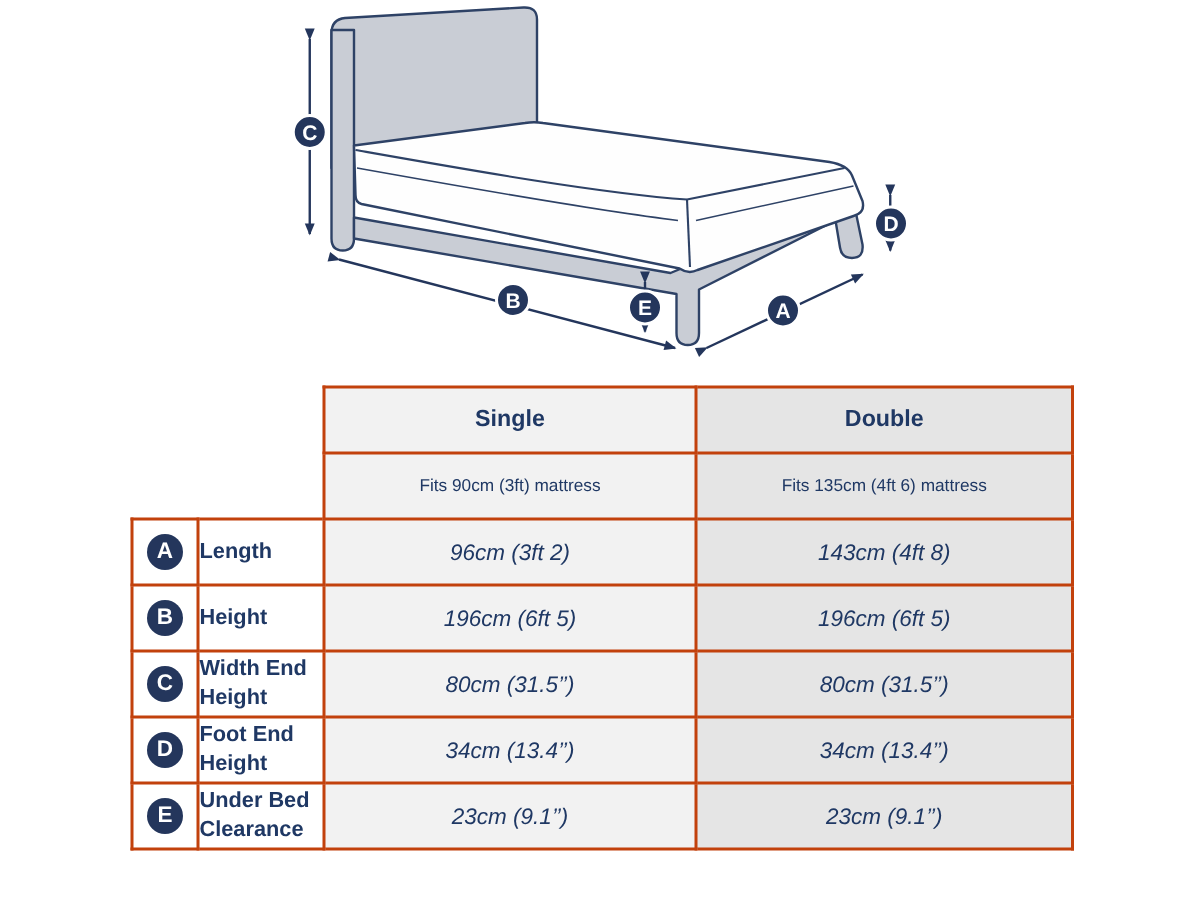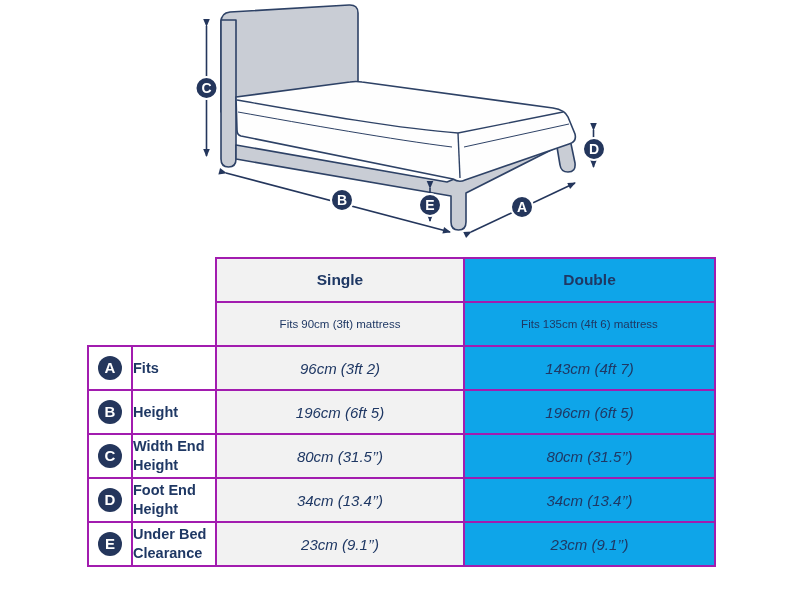"Single" #spec-table td, #spec-table th { border: 2px solid #a21caf -> 2px solid #c2410c }
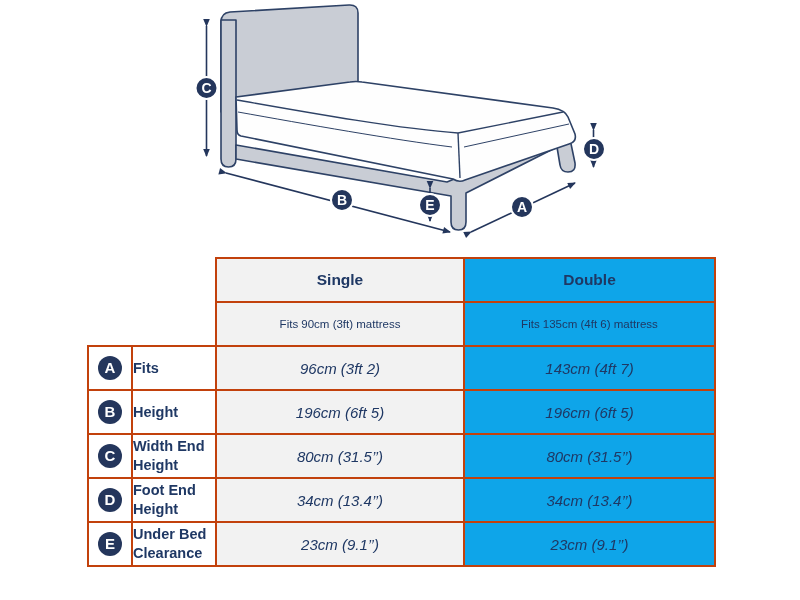"Double" .cell-double { background: #0ea5e9 -> #e5e5e5 }
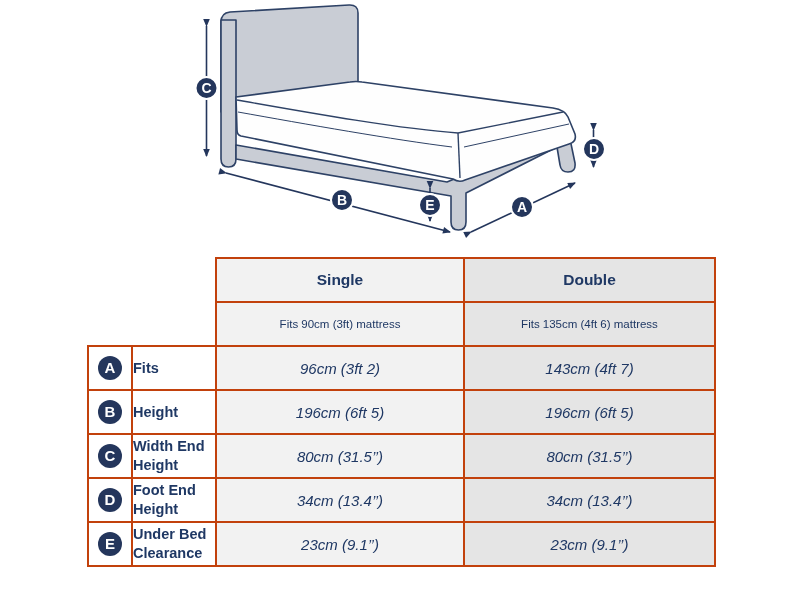"Fits" td.label-cell { text: Fits -> Length }
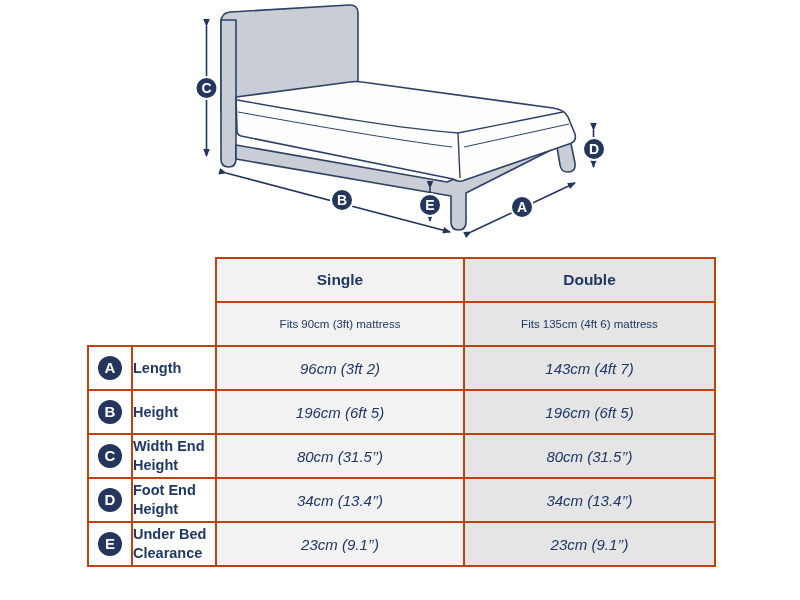"143cm (4ft 7)" td.value-cell { text: 7 -> 8 }
